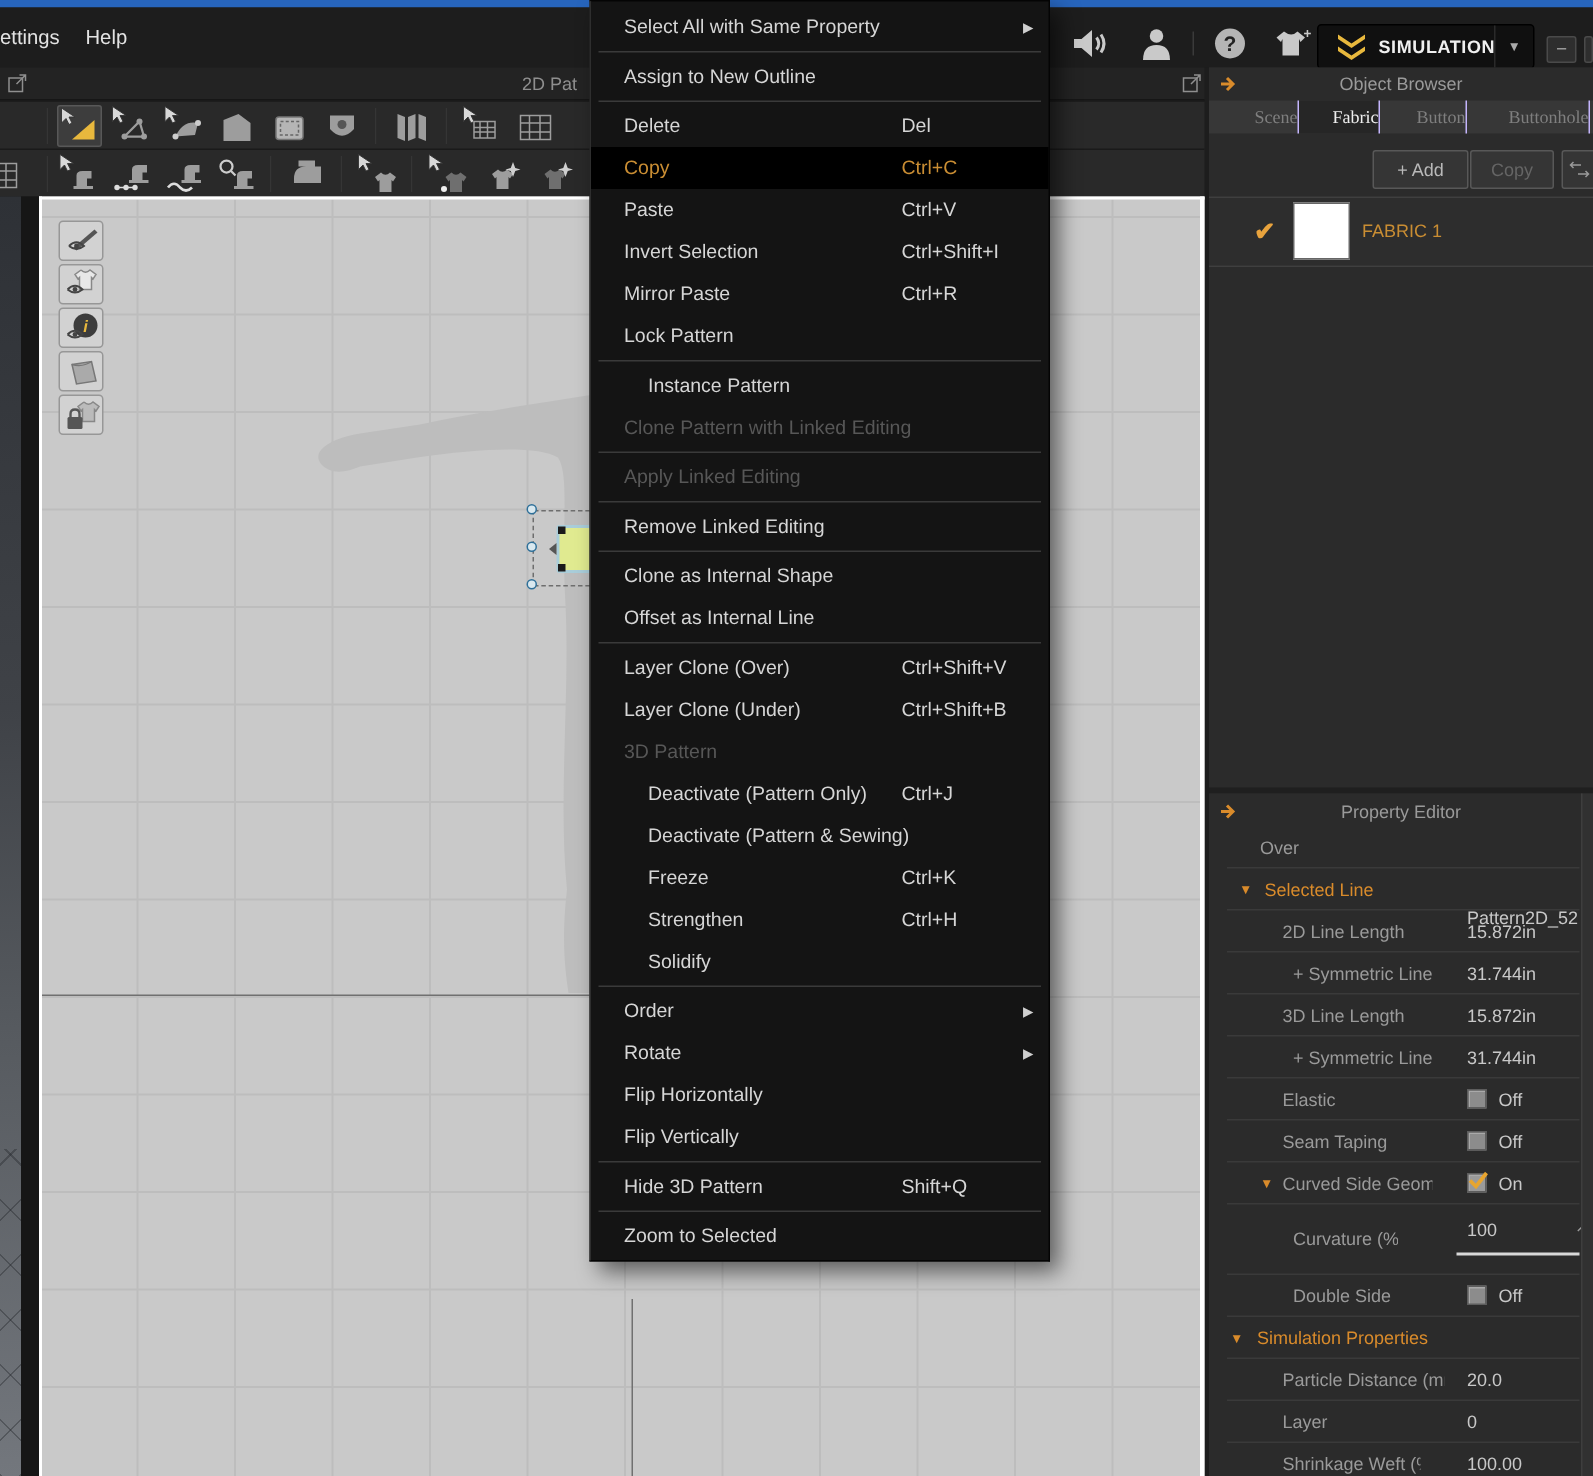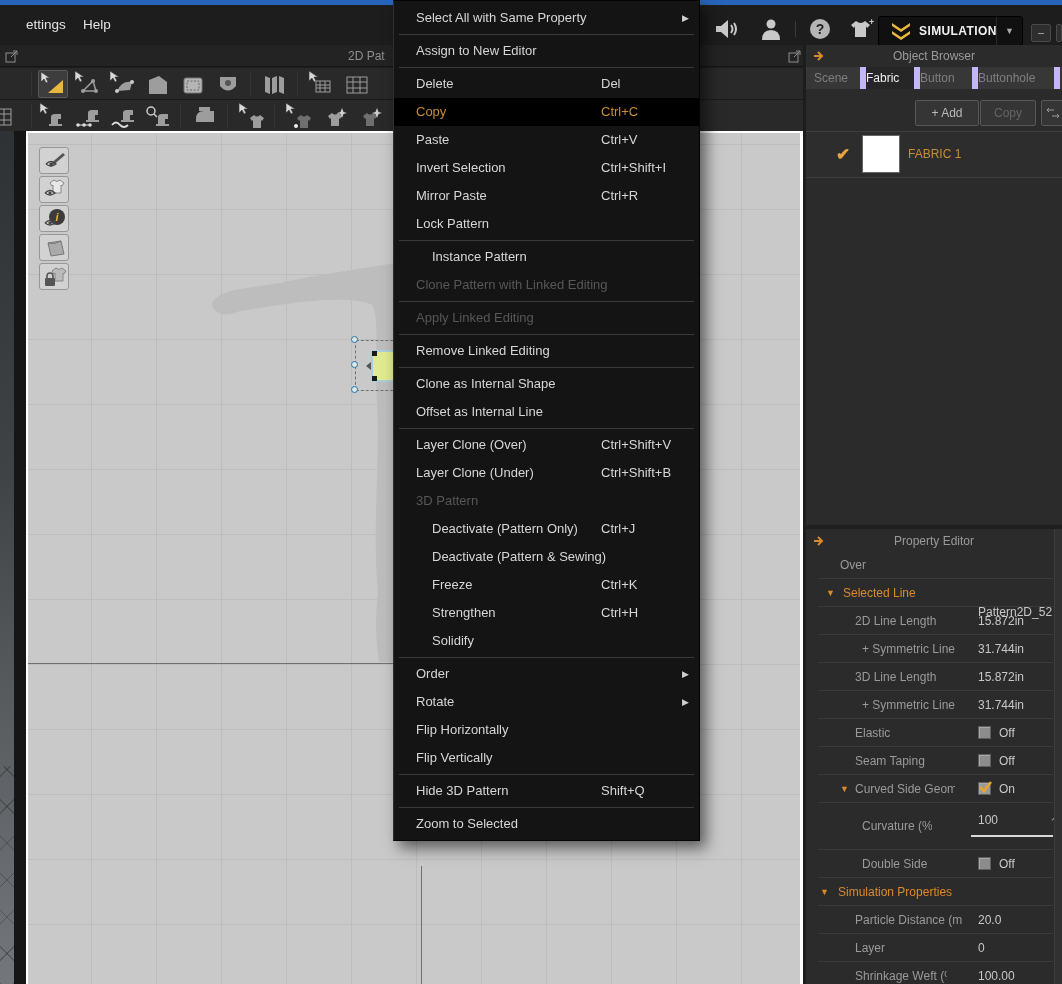"ettings" .menubar .mitem { padding-left: 26px -> none }
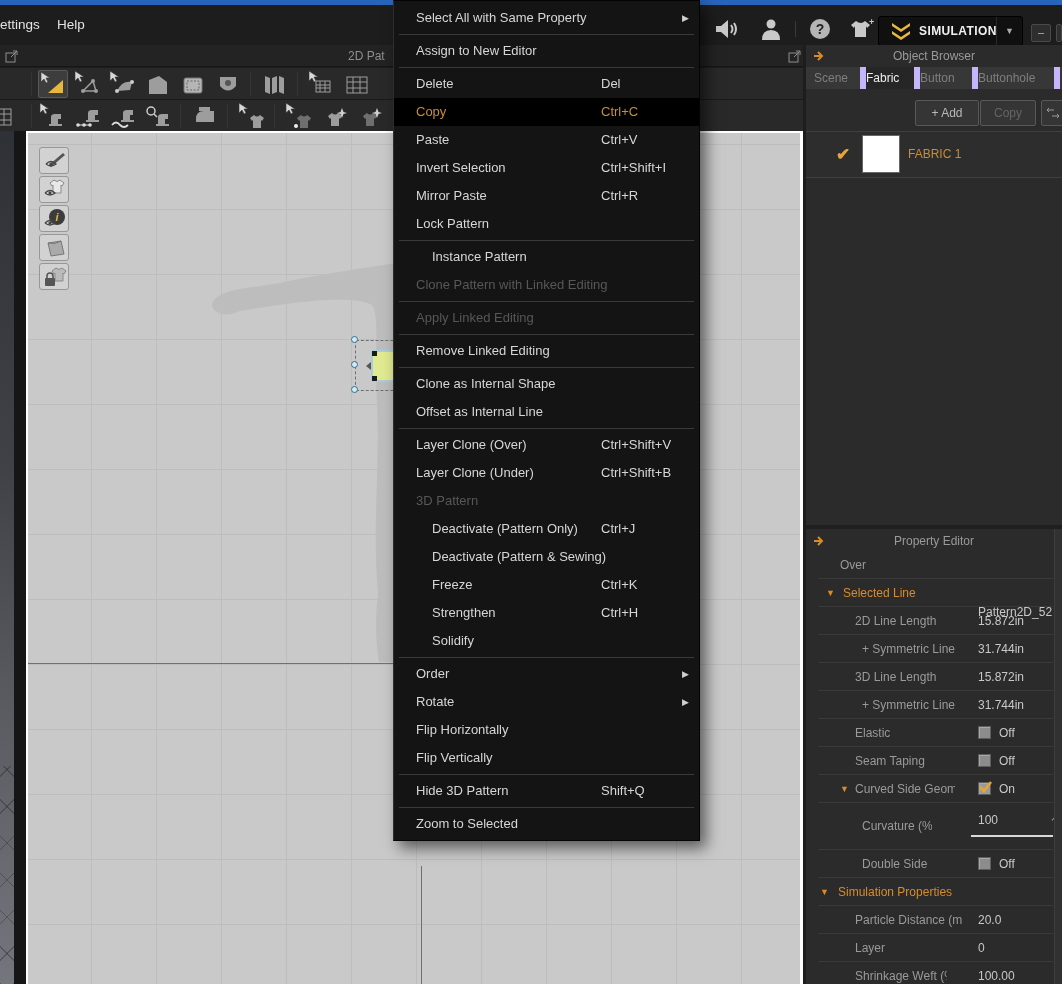"Assign to New Editor" span.lab { text: Editor -> Outline }
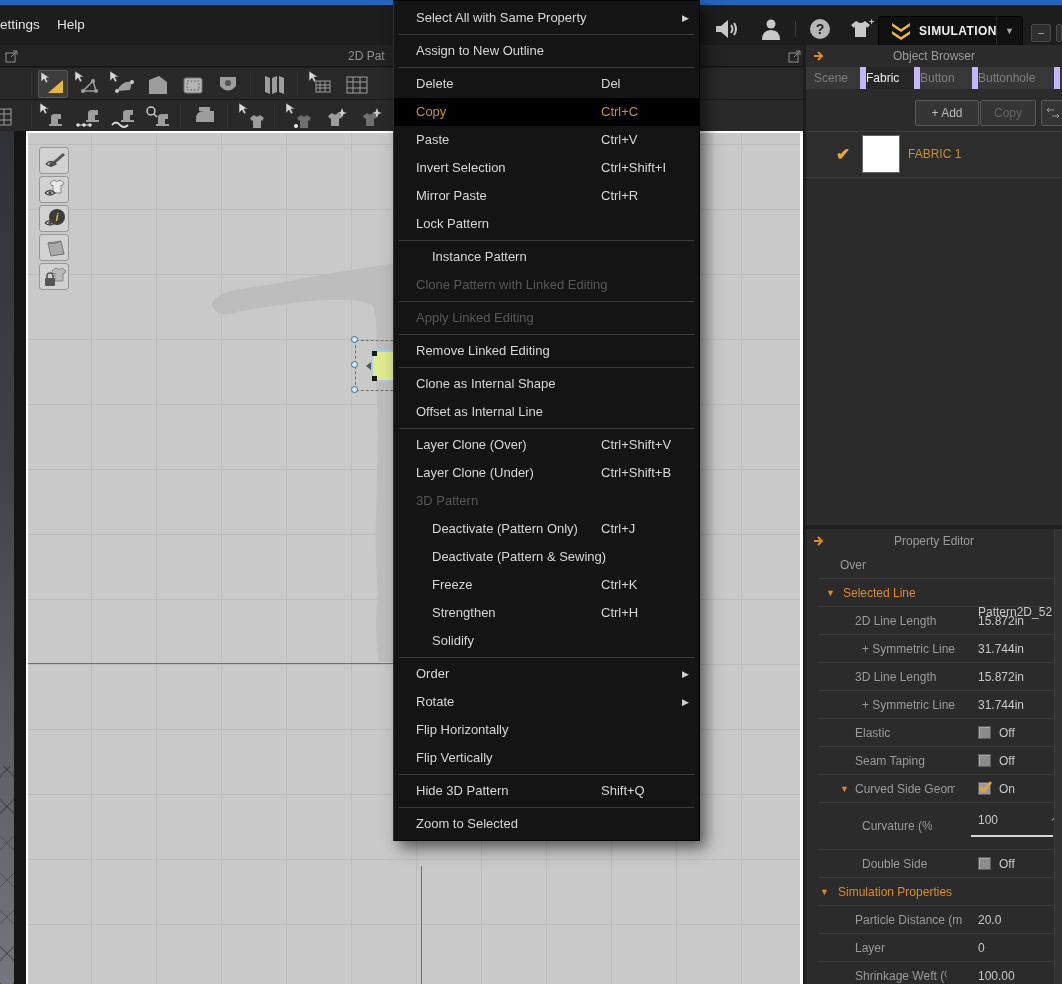"Scene" .tab { border-right: 6px solid #c4b5fd -> 1px solid #c4b5fd; font-family: none -> Liberation Serif, serif; text-align: left -> right }
